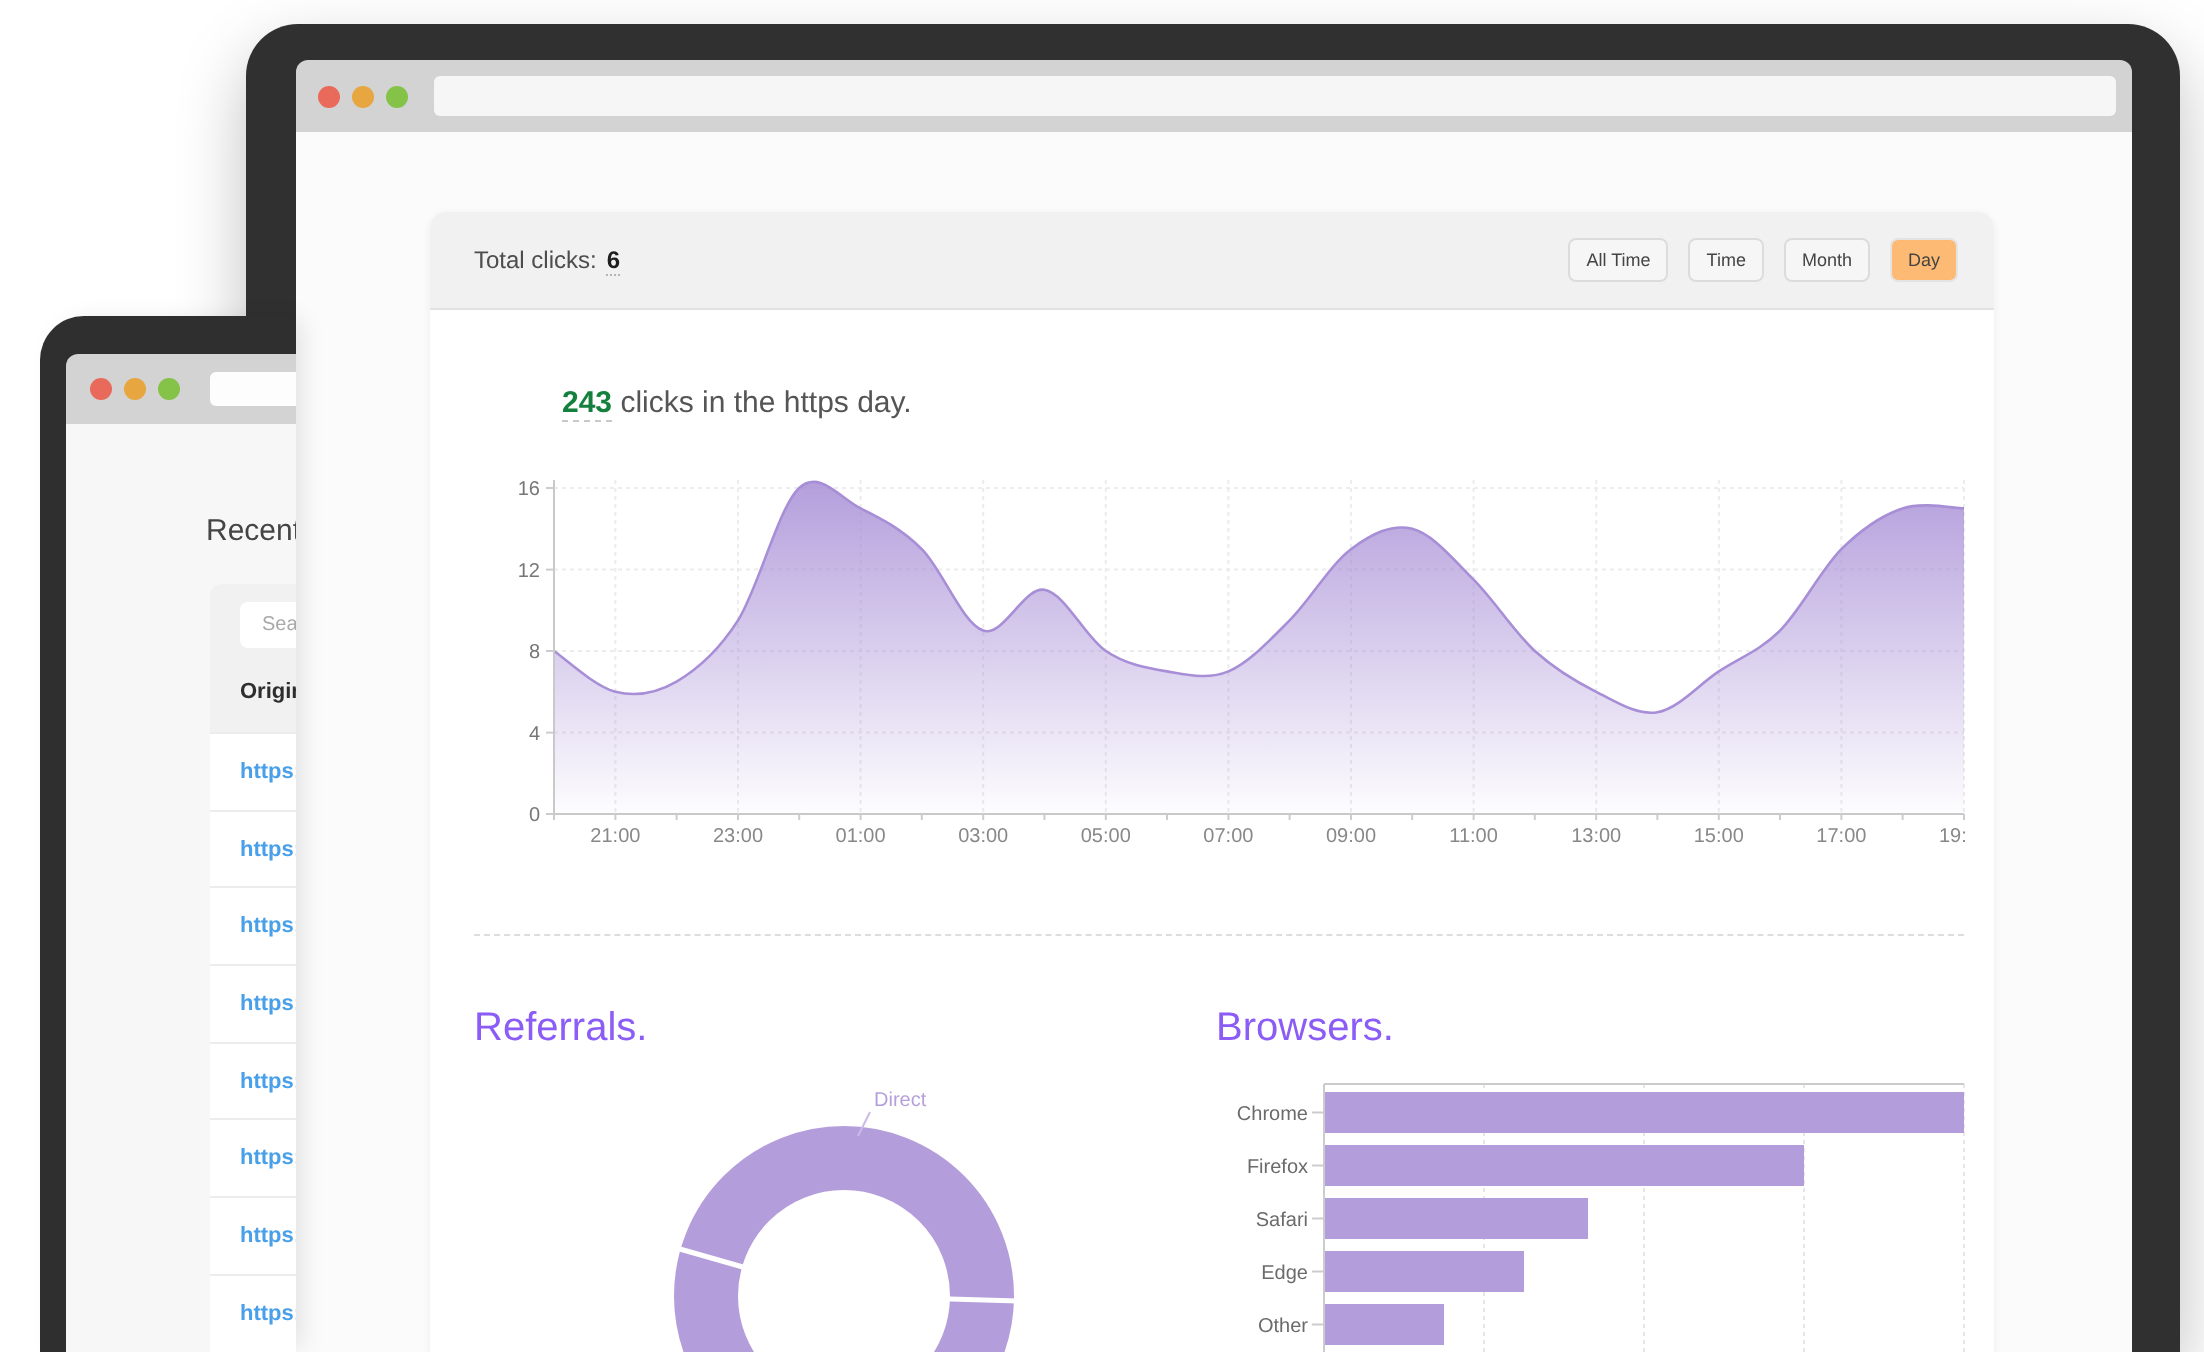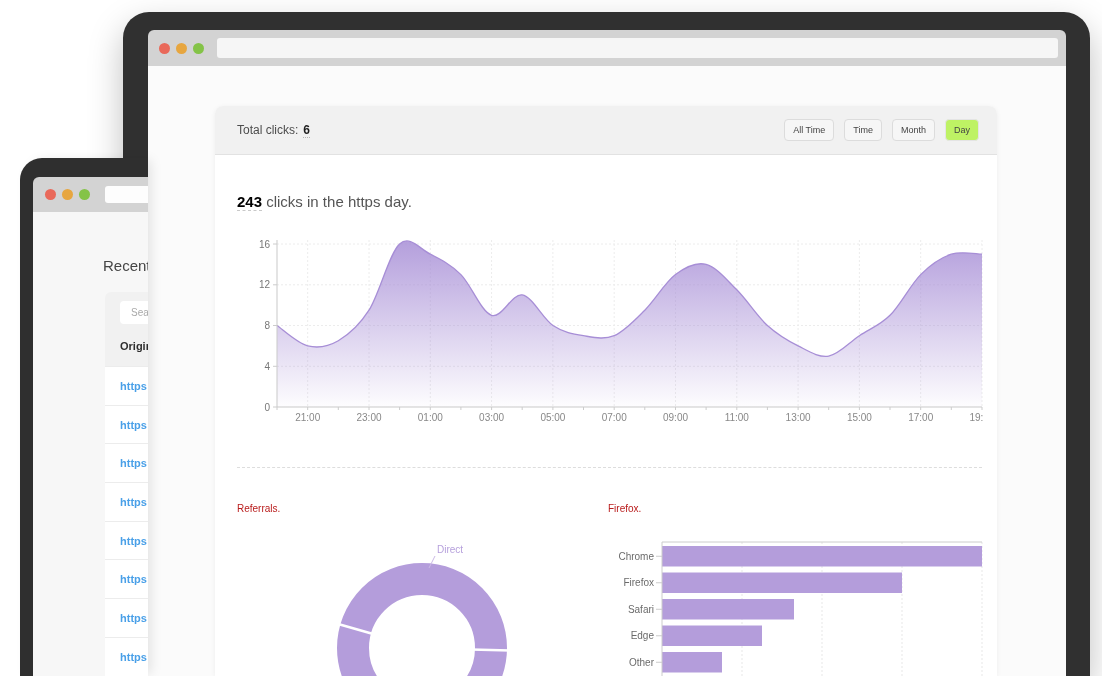"Day" .range-btn.active { background: #bef264 -> #fdba74 }
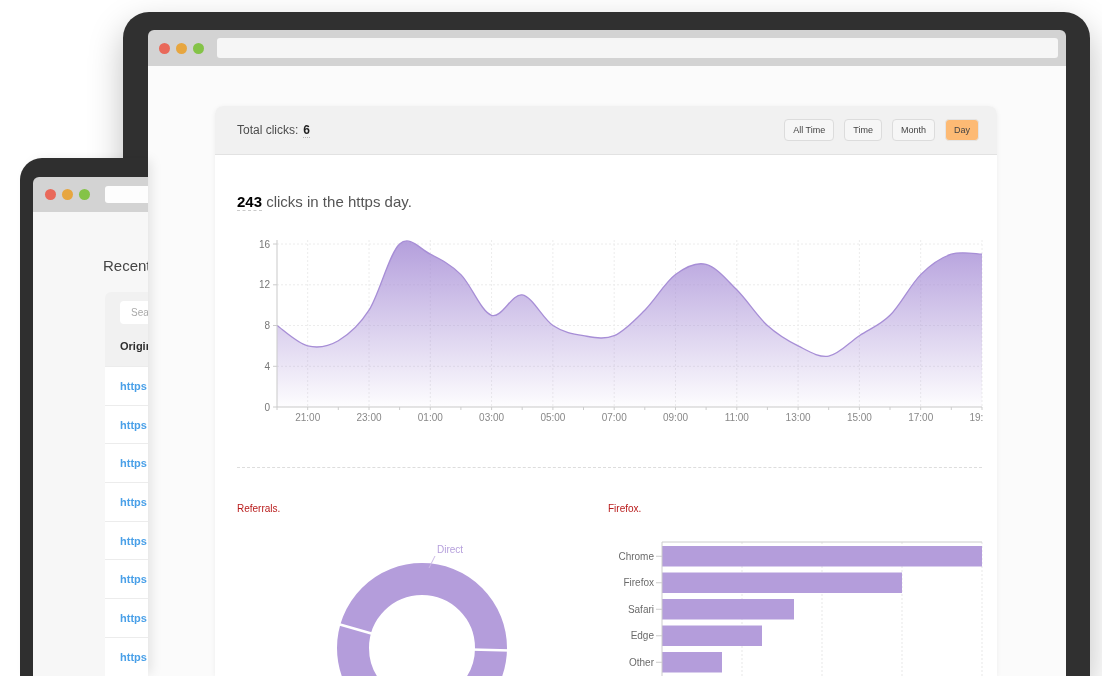"243" .headline .count { color: #000000 -> #15803d; margin-left: none -> 44px }
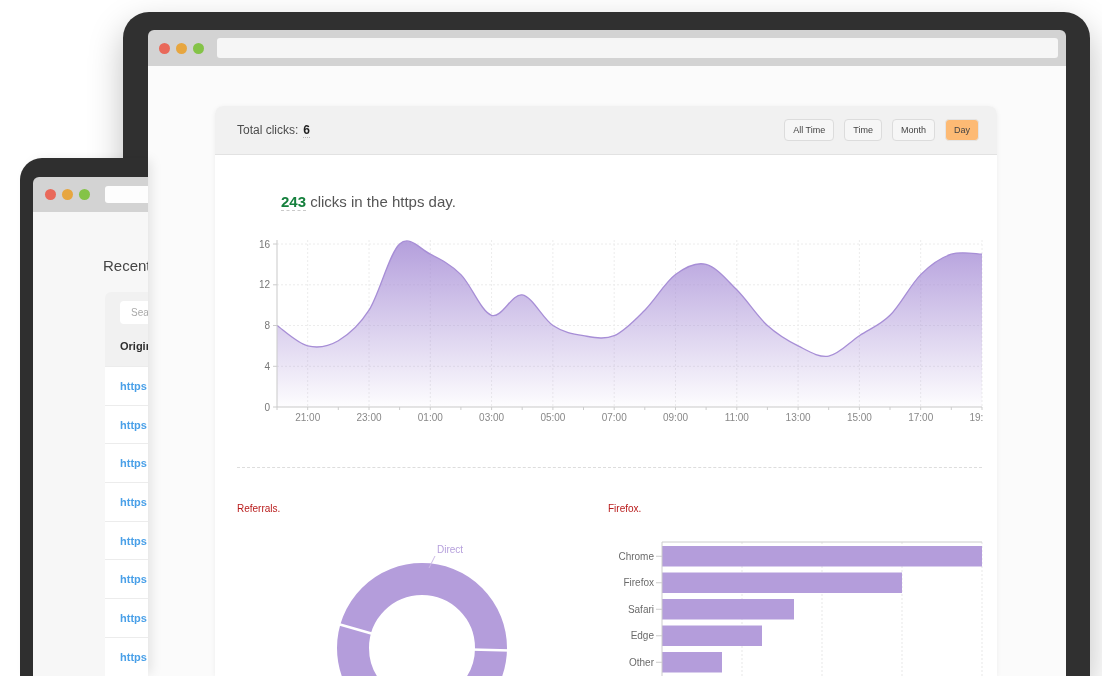"Referrals." .section-title { color: #b91c1c -> #8b5cf6; font-size: 10px -> 20px }
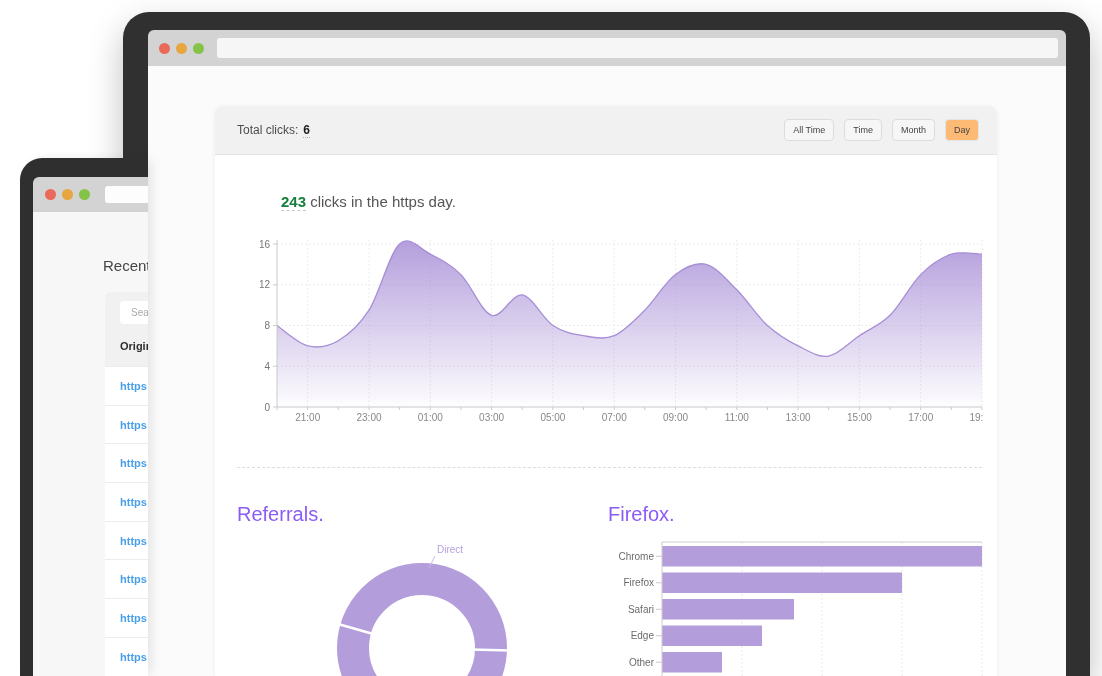"Firefox." div.section-title { text: Firefox -> Browsers }
